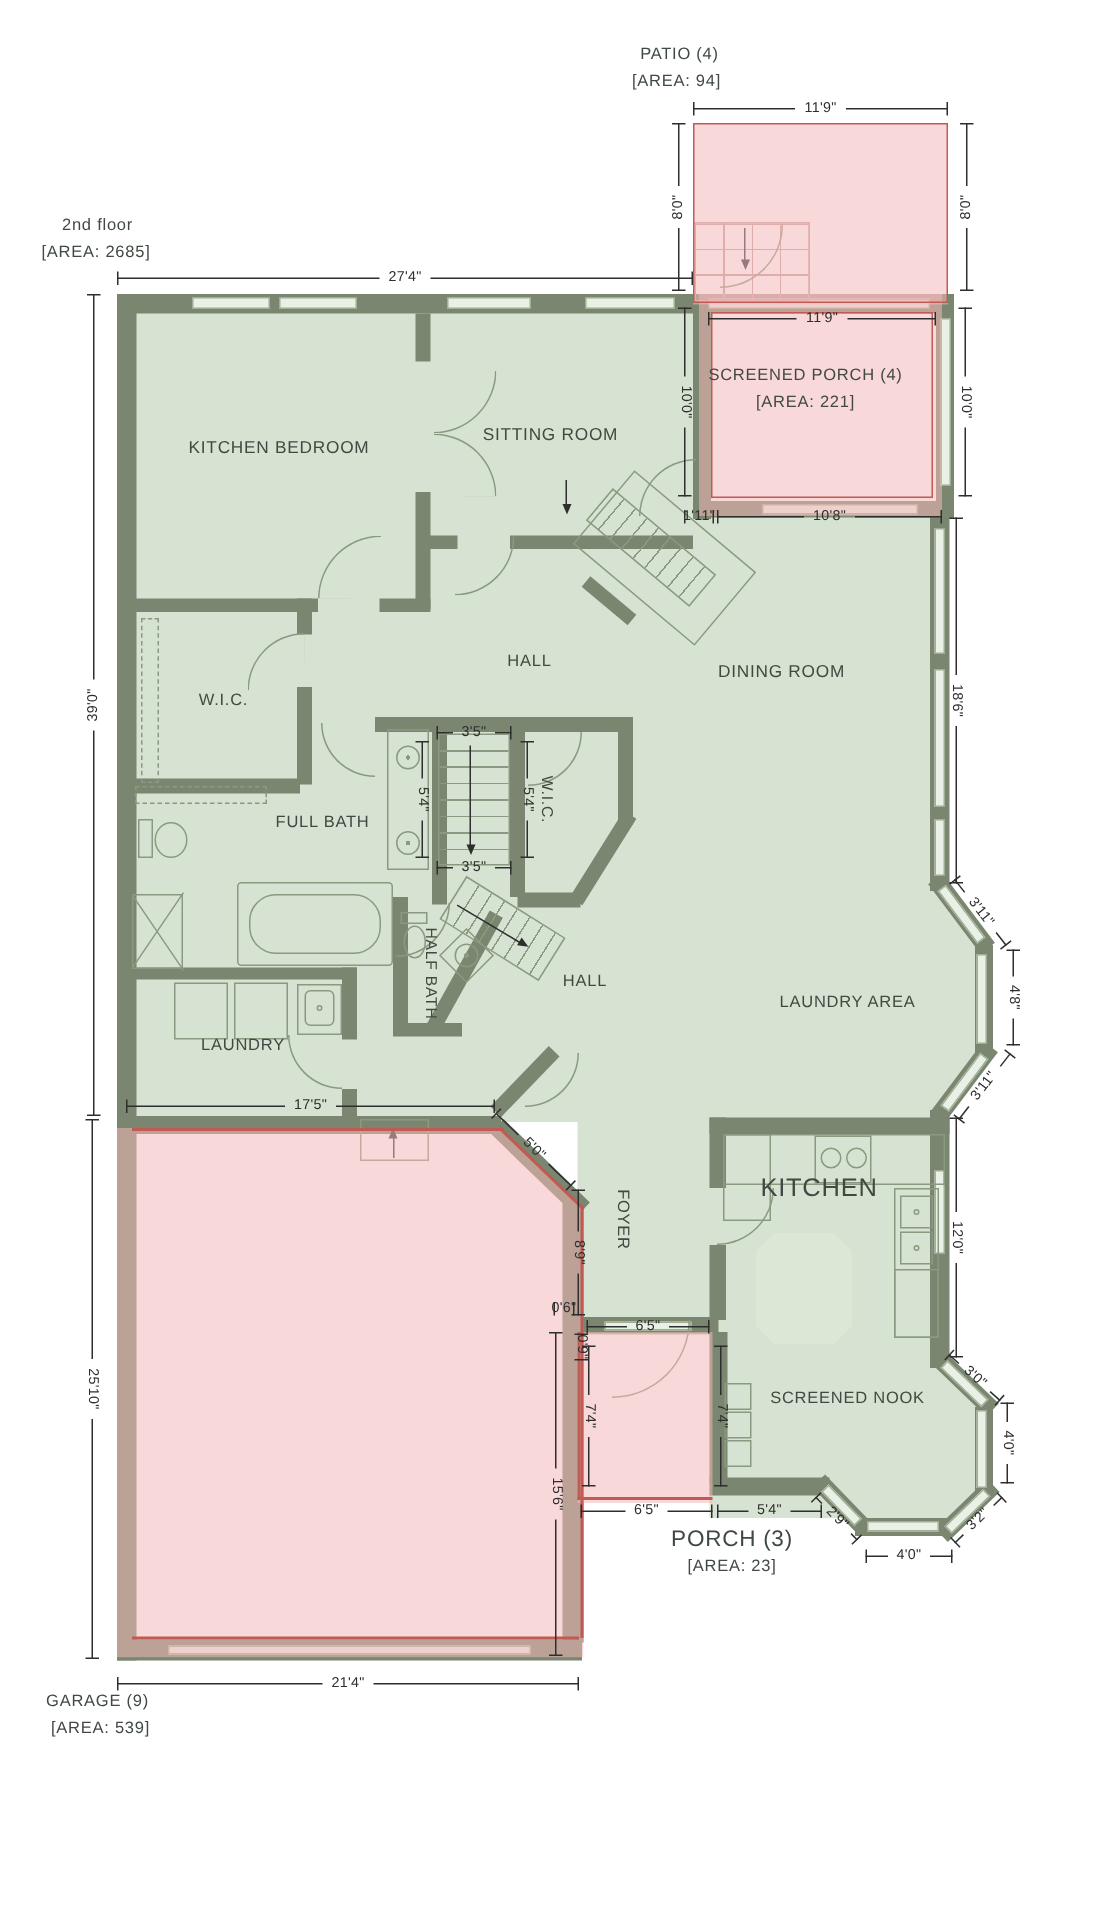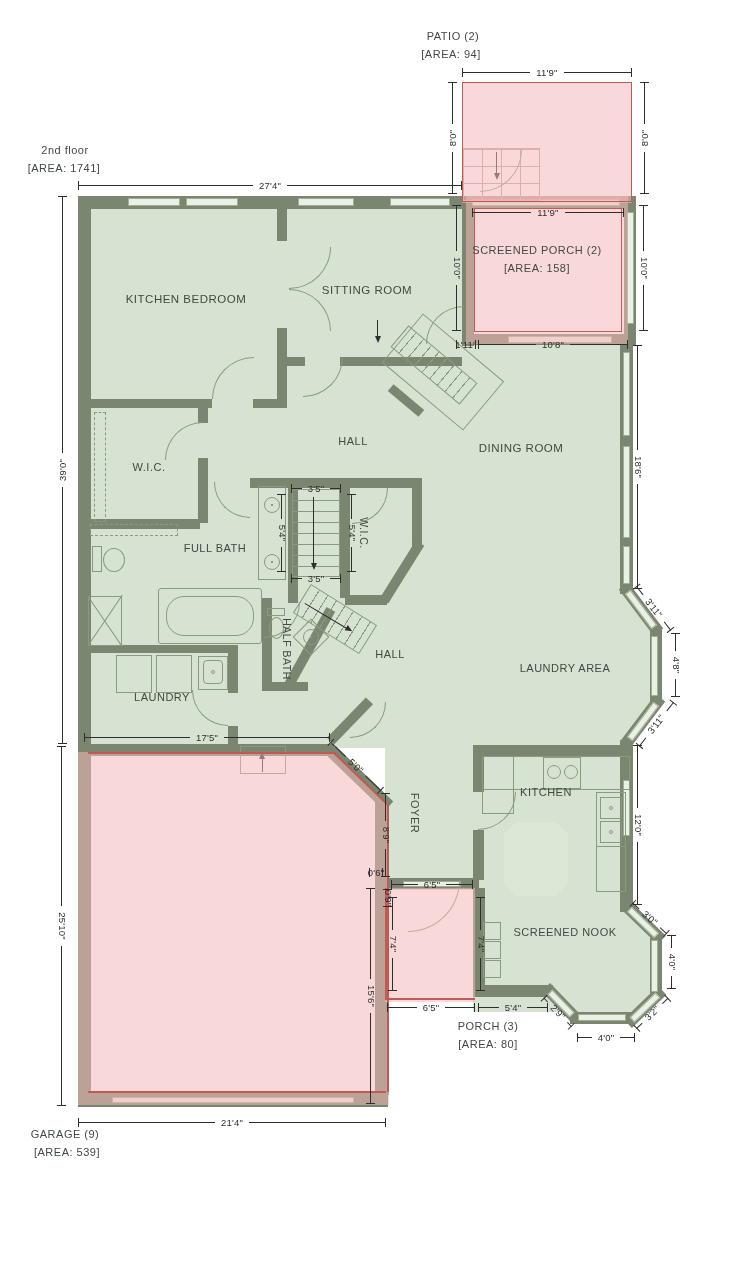"PATIO (2)" div { text: 2 -> 4 }
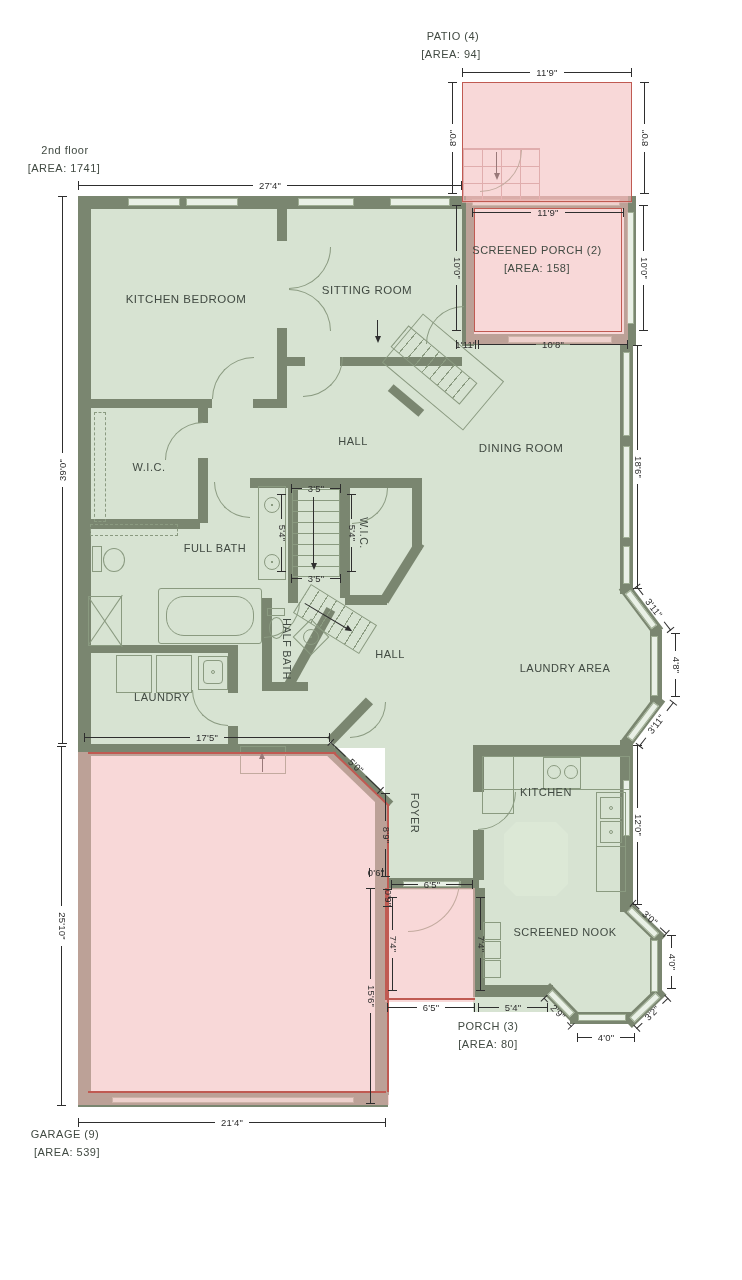"[AREA: 1741]" div { text: 1741 -> 2685 }
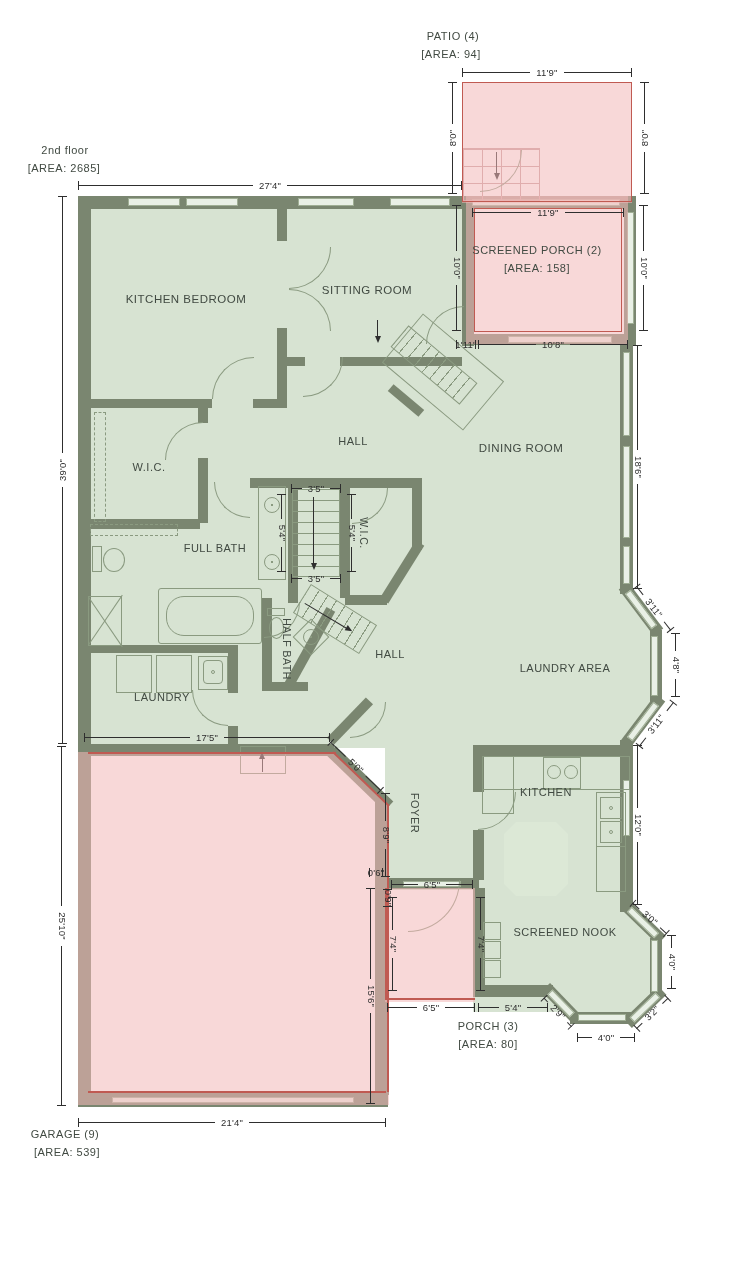"SCREENED PORCH (2)" div { text: 2 -> 4 }
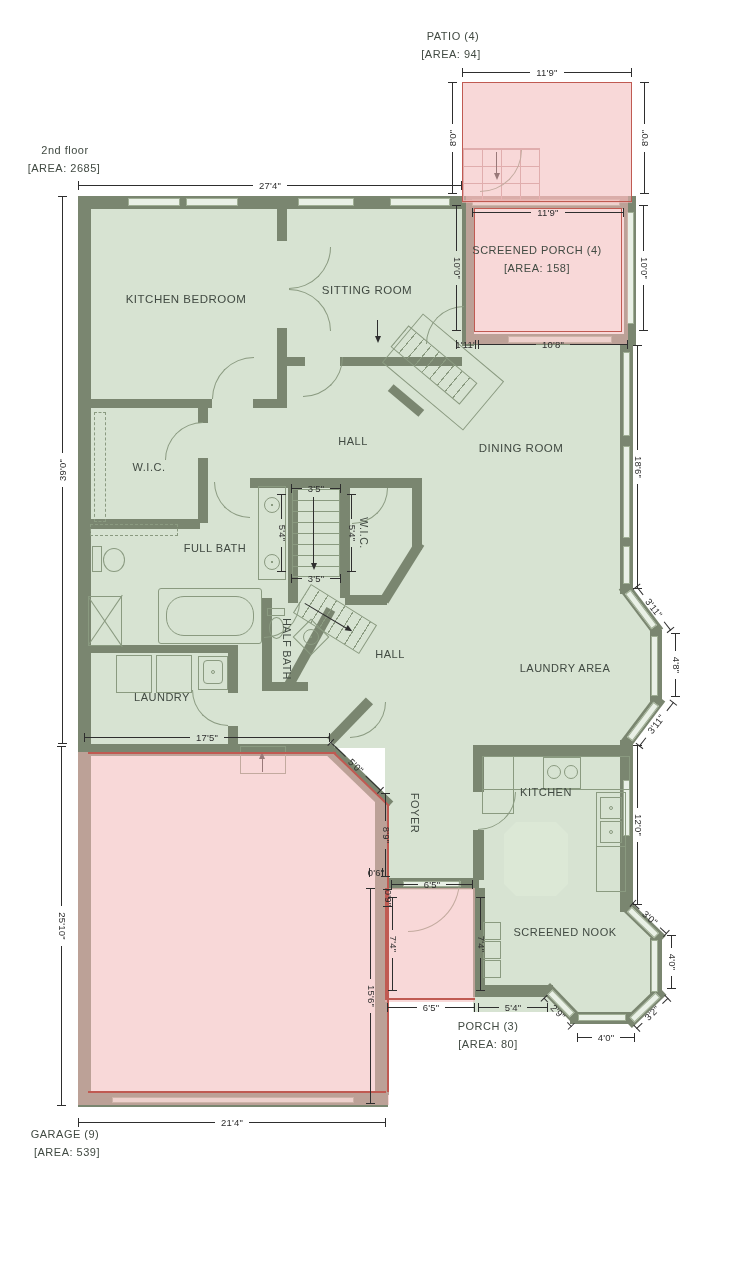"[AREA: 158]" div { text: 158 -> 221 }
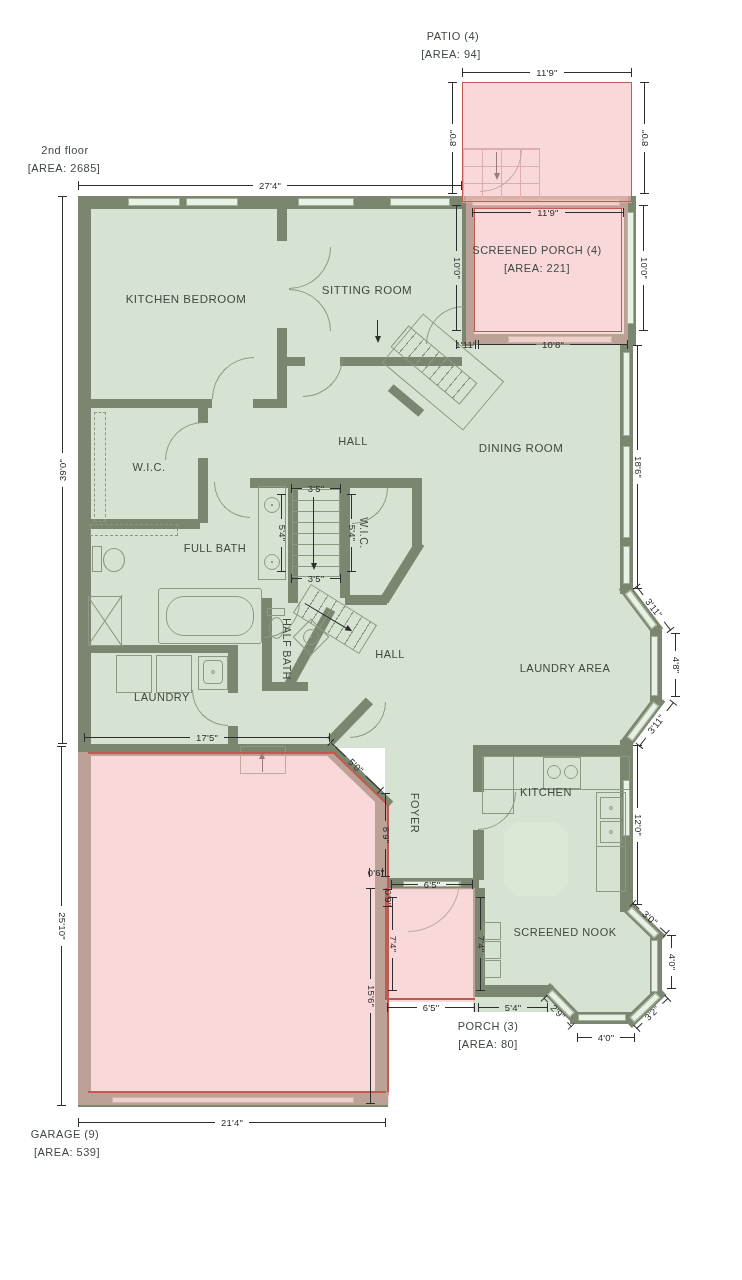"KITCHEN" div { font-size: 11px -> 17px }
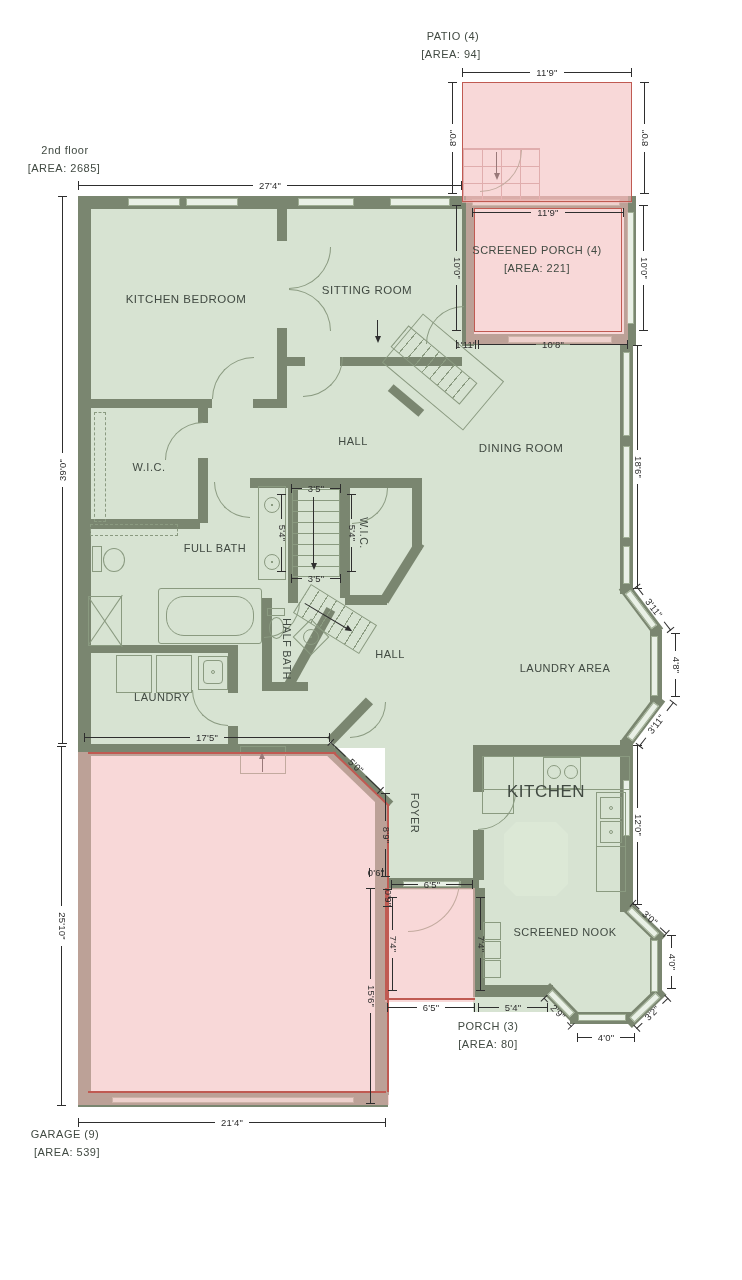"PORCH (3)" div { font-size: 11px -> 15px }
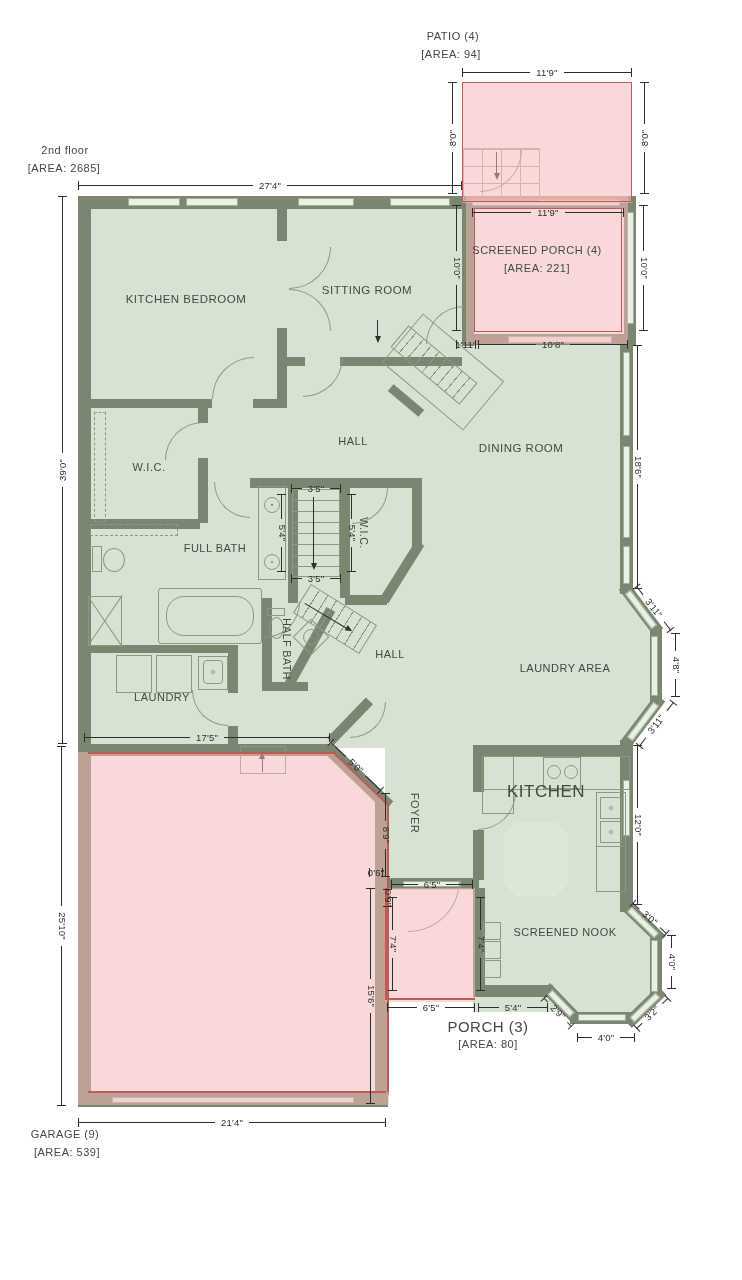"[AREA: 80]" div { text: 80 -> 23 }
